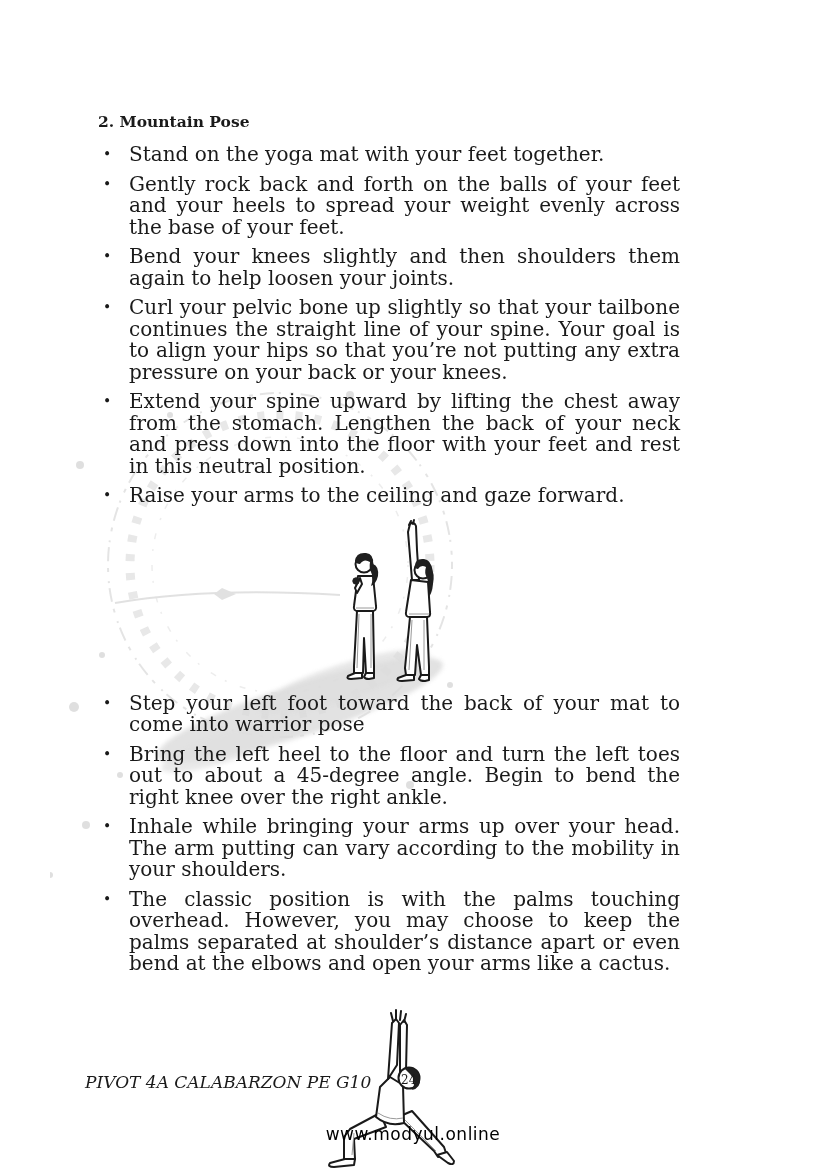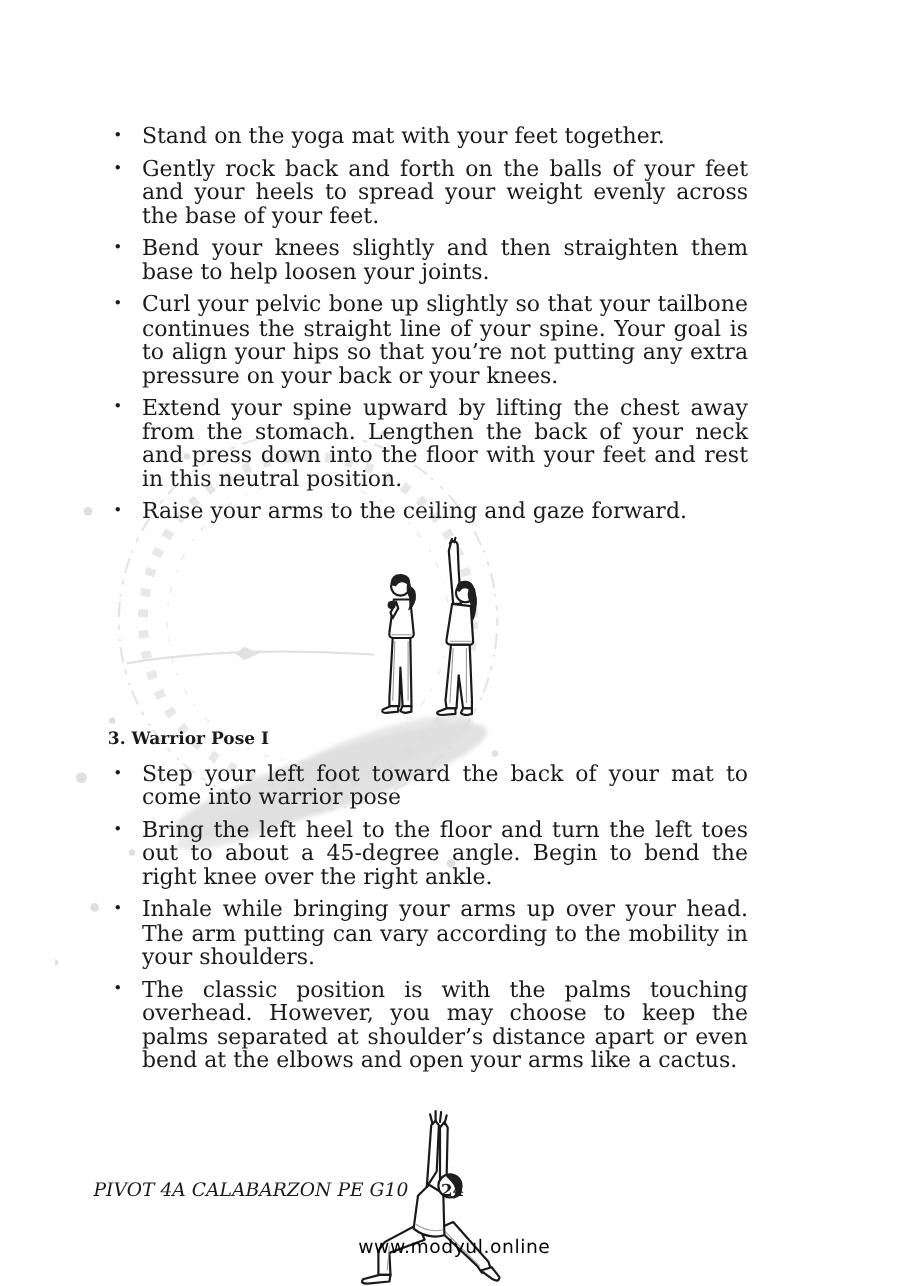"2. Mountain Pose" h2.sec-head { html: none -> <h2>2. Mountain Pose</h2> }
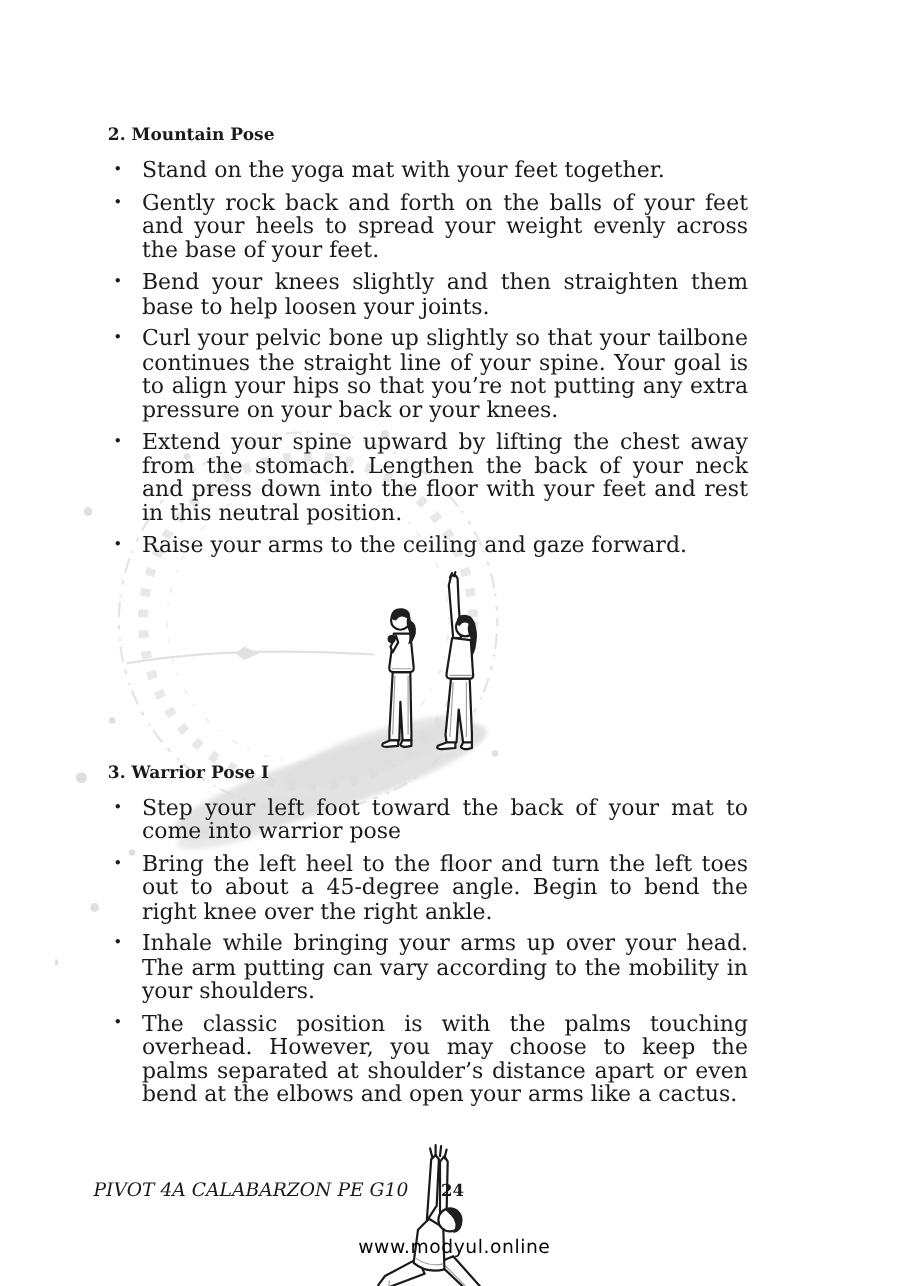"Bend your knees slightly and" p.btxt { text: straighten them base -> shoulders them again }
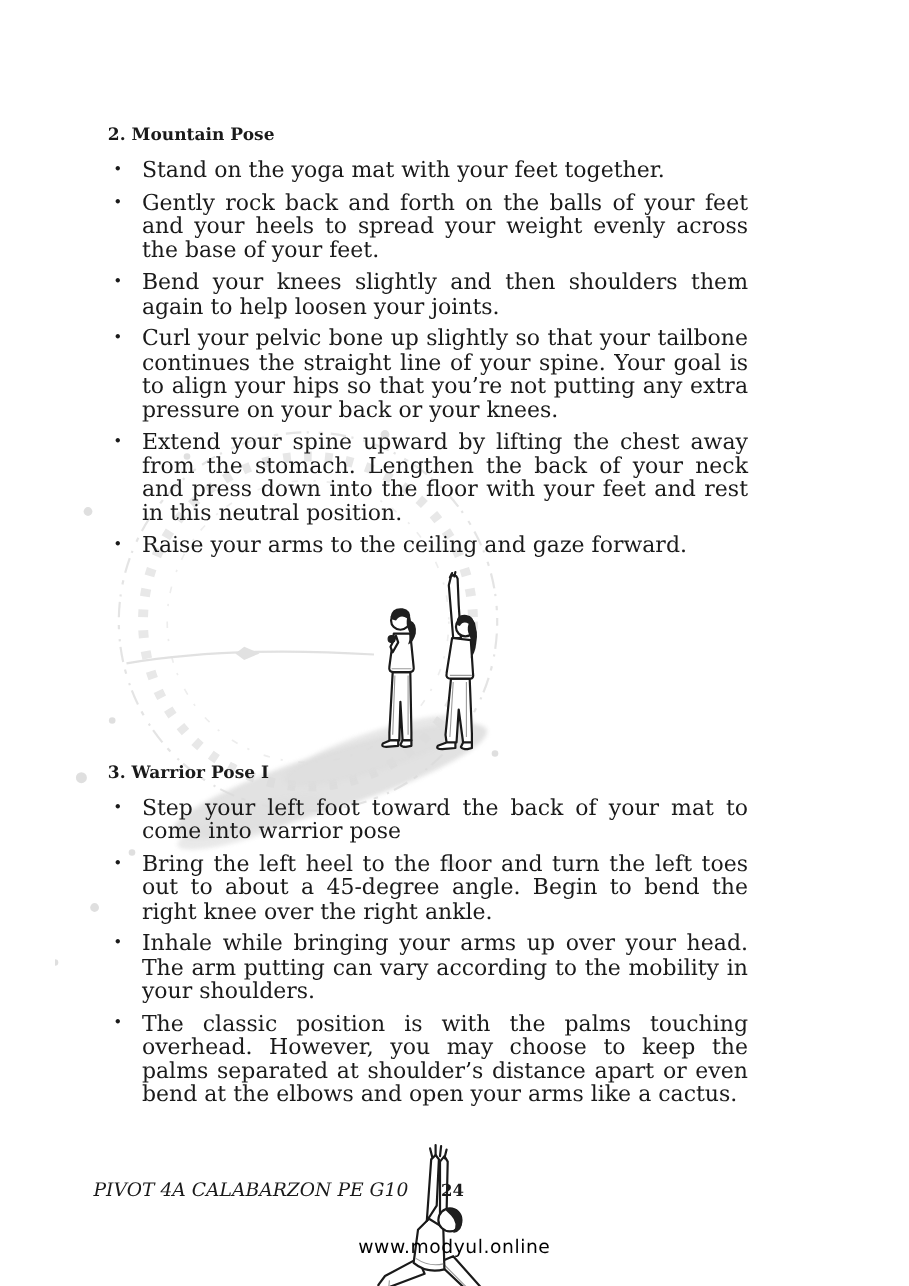"3. Warrior Pose I" h2.sec-head { html: <h2>3. Warrior Pose I</h2> -> none }
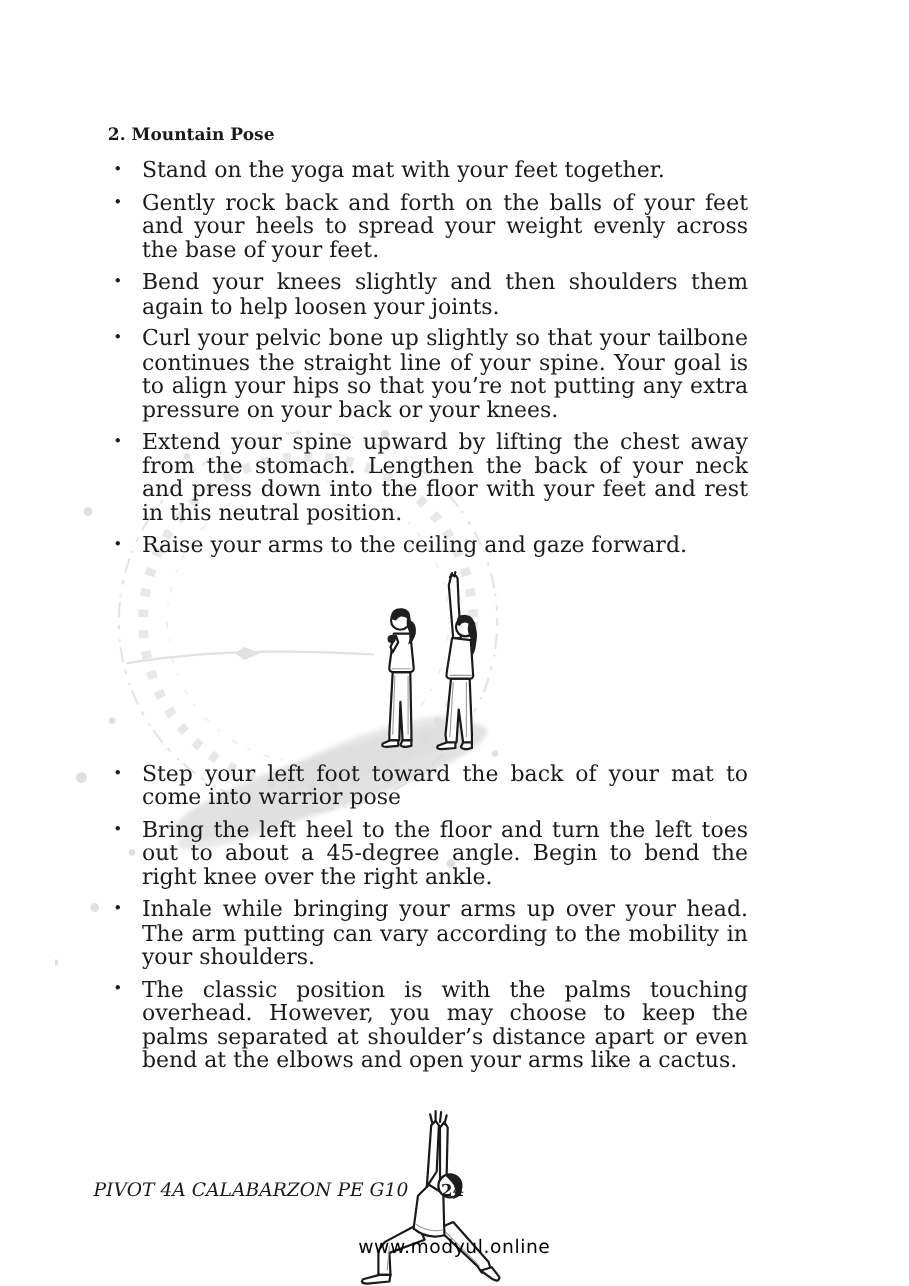"24" .page-num { font-size: 15px -> 12px; font-weight: bold -> none }
